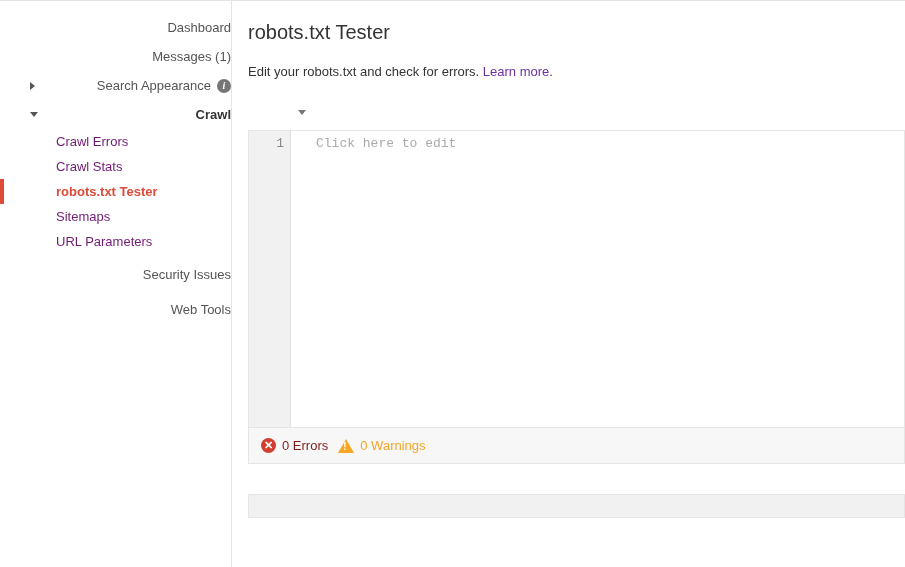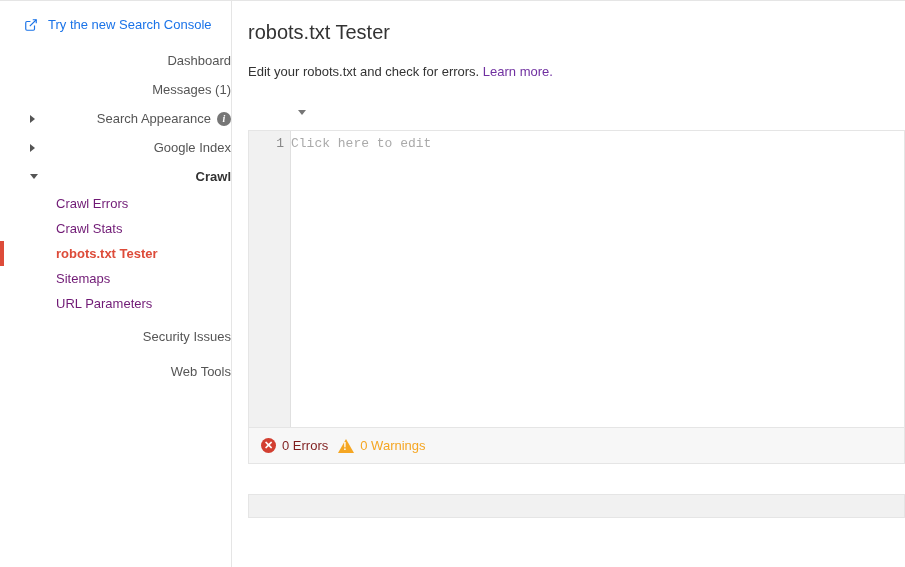"Try the new Search Console" div.top-link { html: <div> <svg> <path></path> <polyline></polyline> <line></line> </svg> <span>Try the new Search Console</span> </div> -> none }
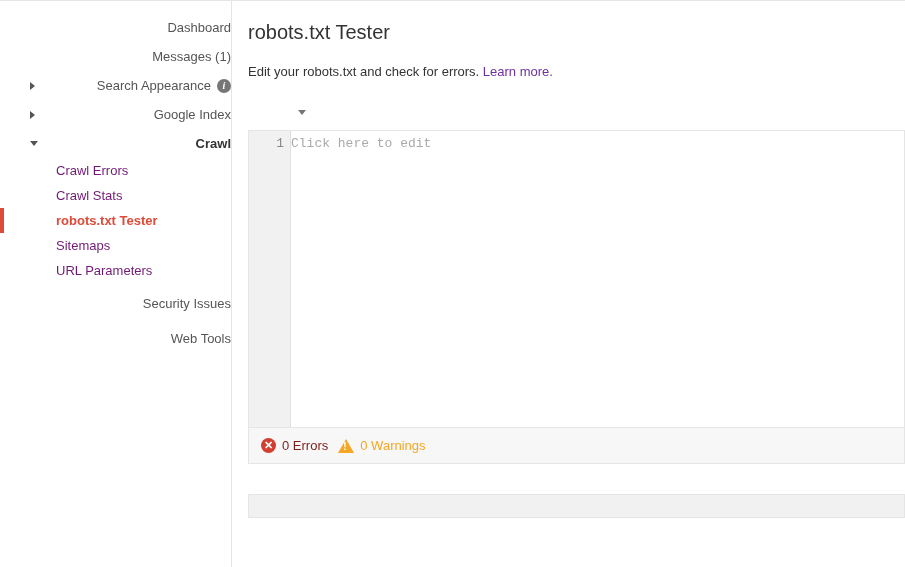"Google Index" div.nav-item { html: <div> <span></span> <span>Google Index</span> </div> -> none }
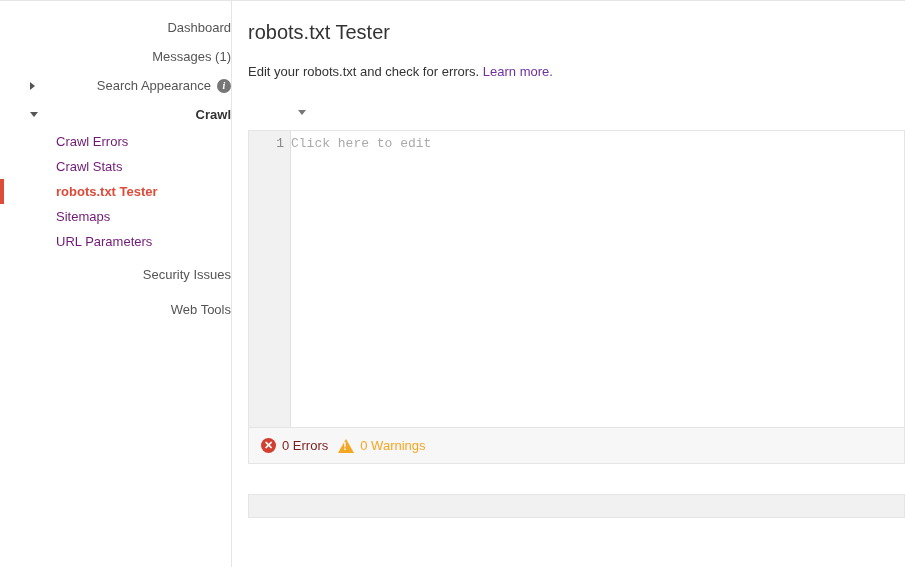"Click here to edit" .editor { padding: 5px 0 -> 5px 25px }
